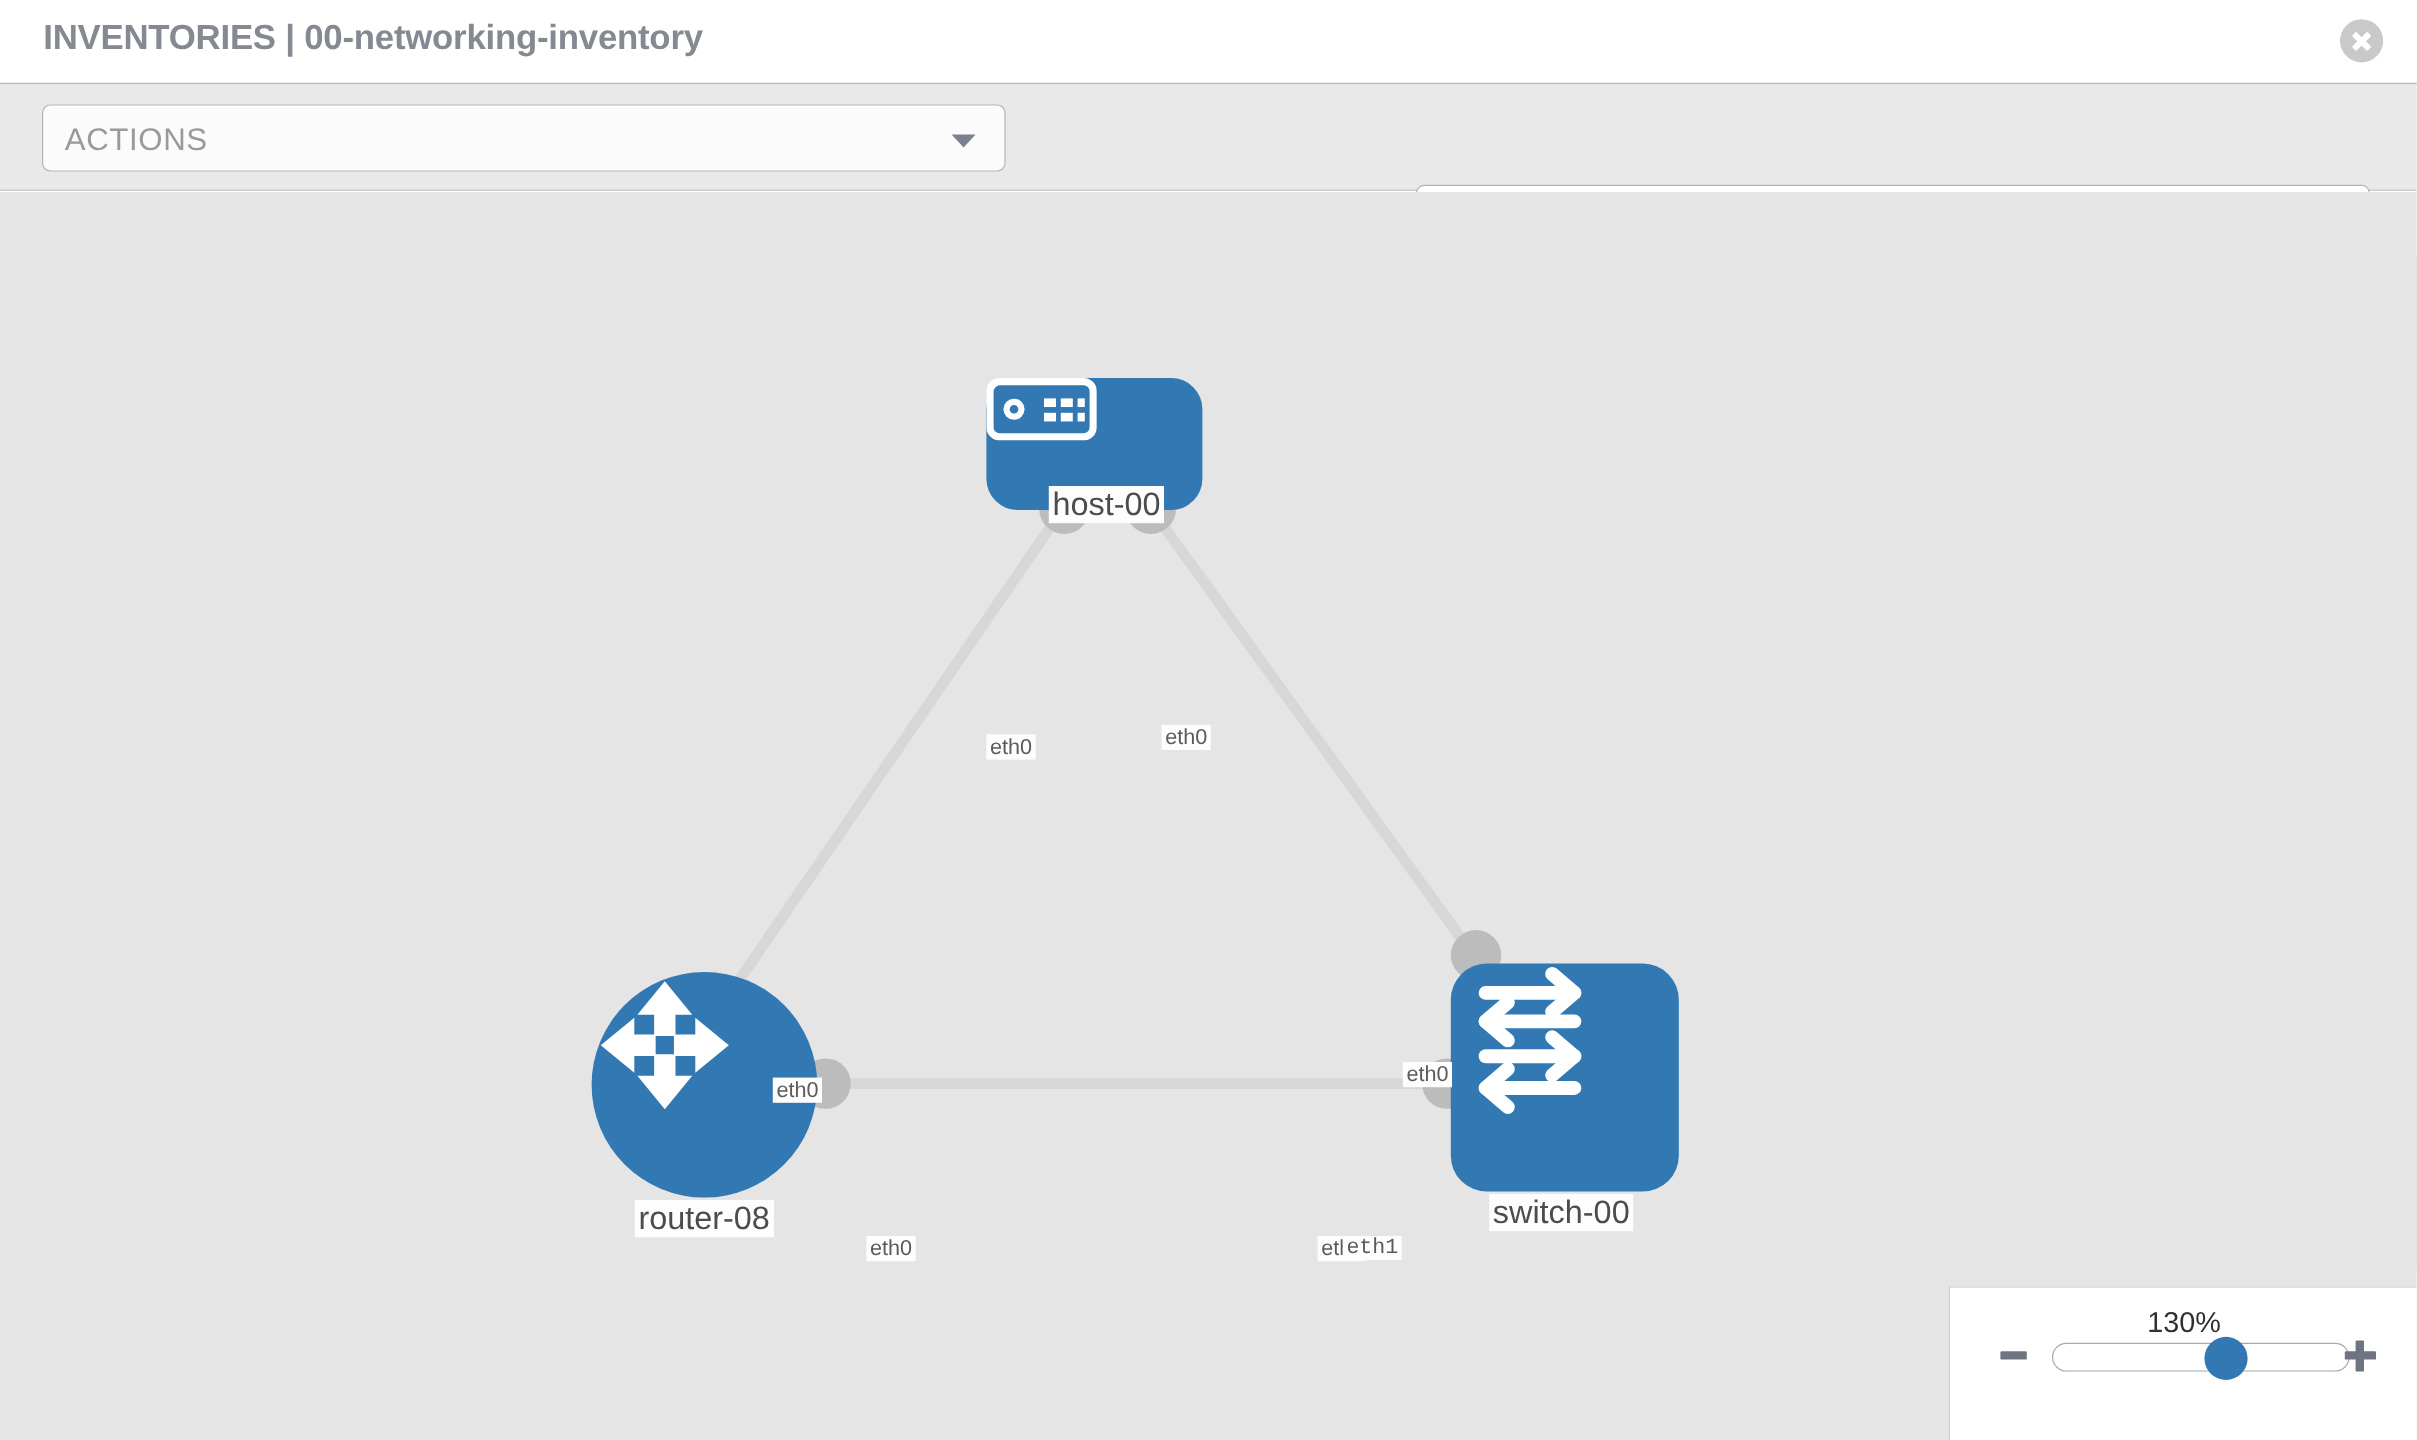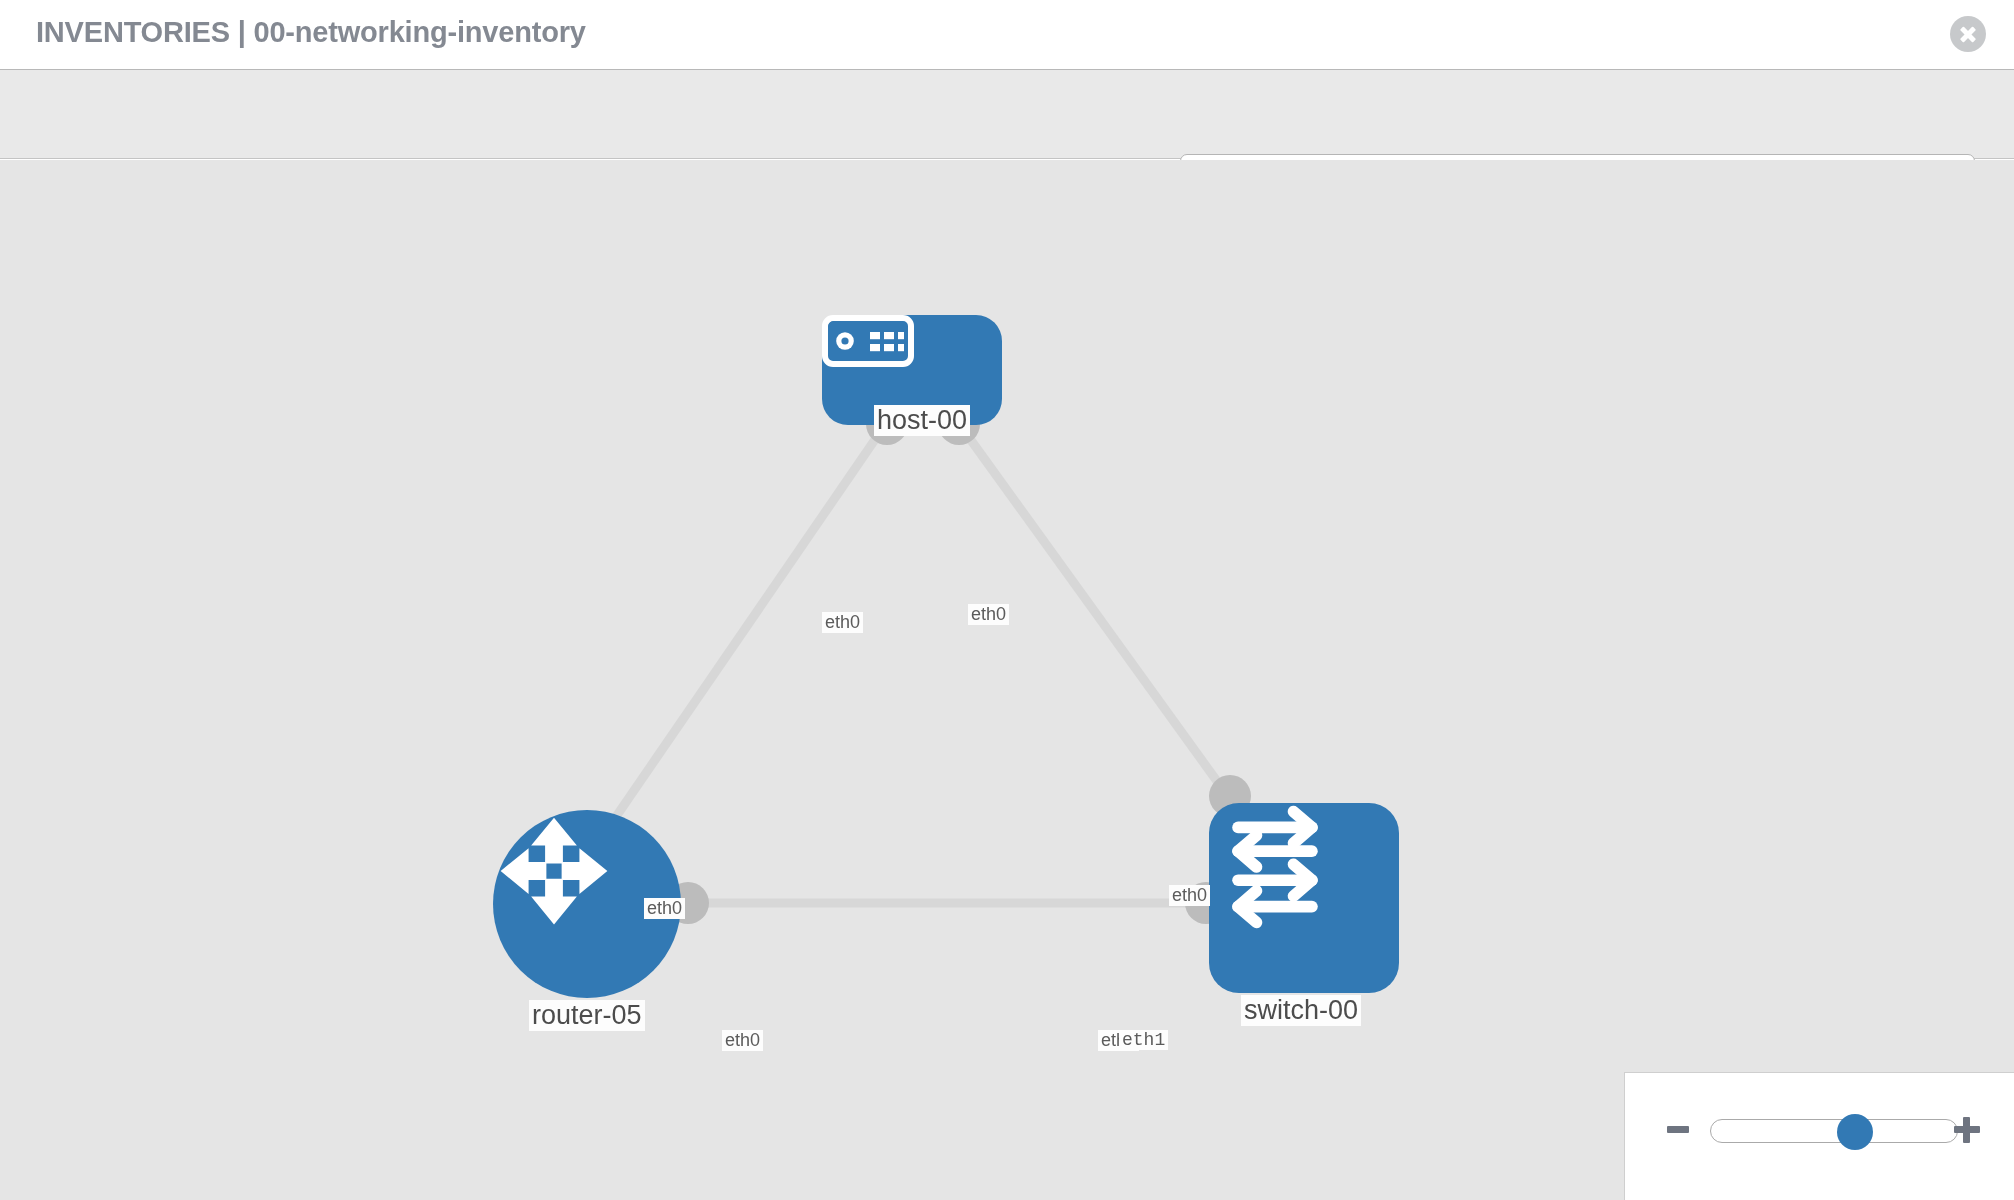"ACTIONS" div.actions-select { html: none -> <div> <div>ACTIONS</div> <div></div> </div> }
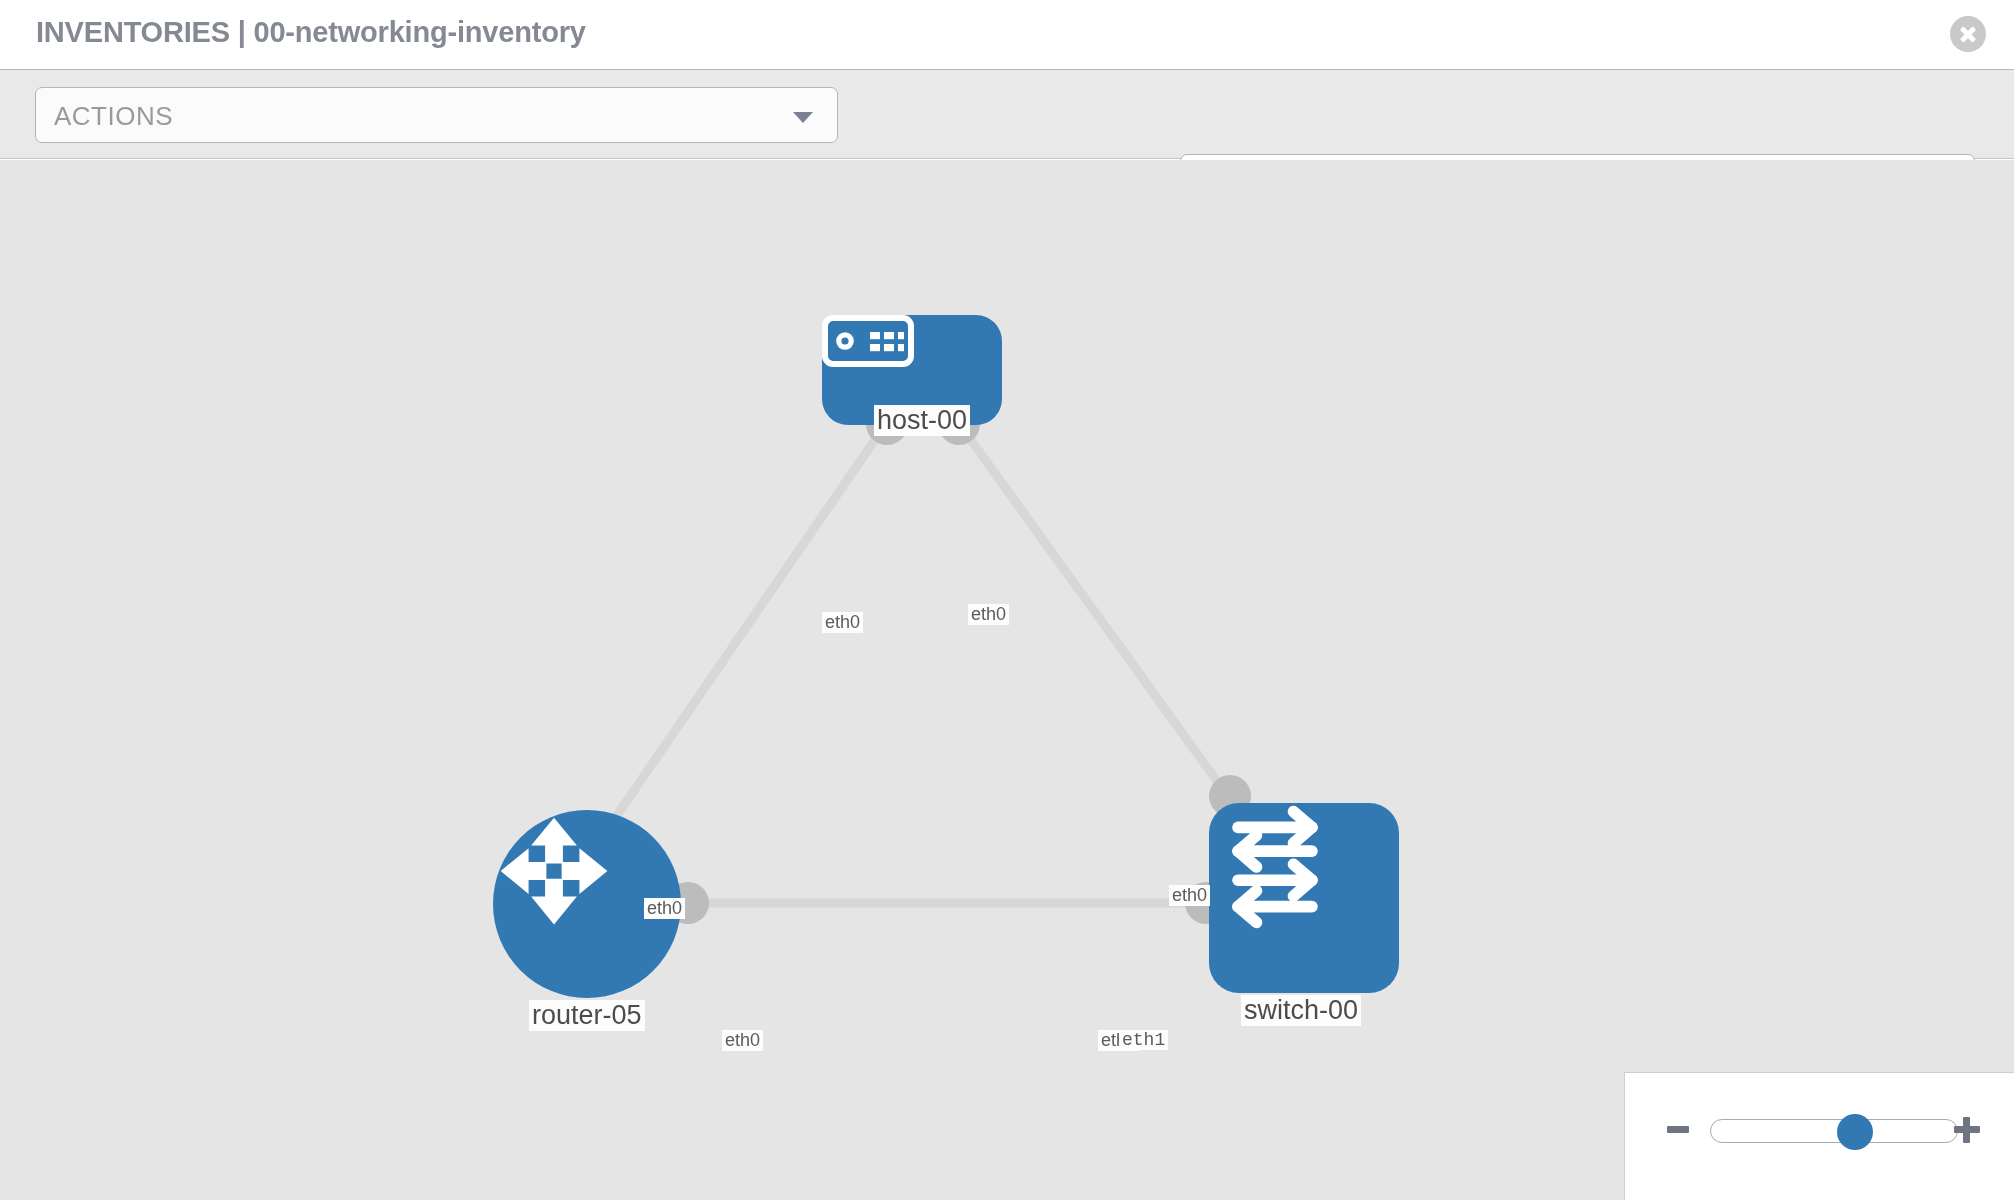"router-05" div.node-label { text: router-05 -> router-08 }
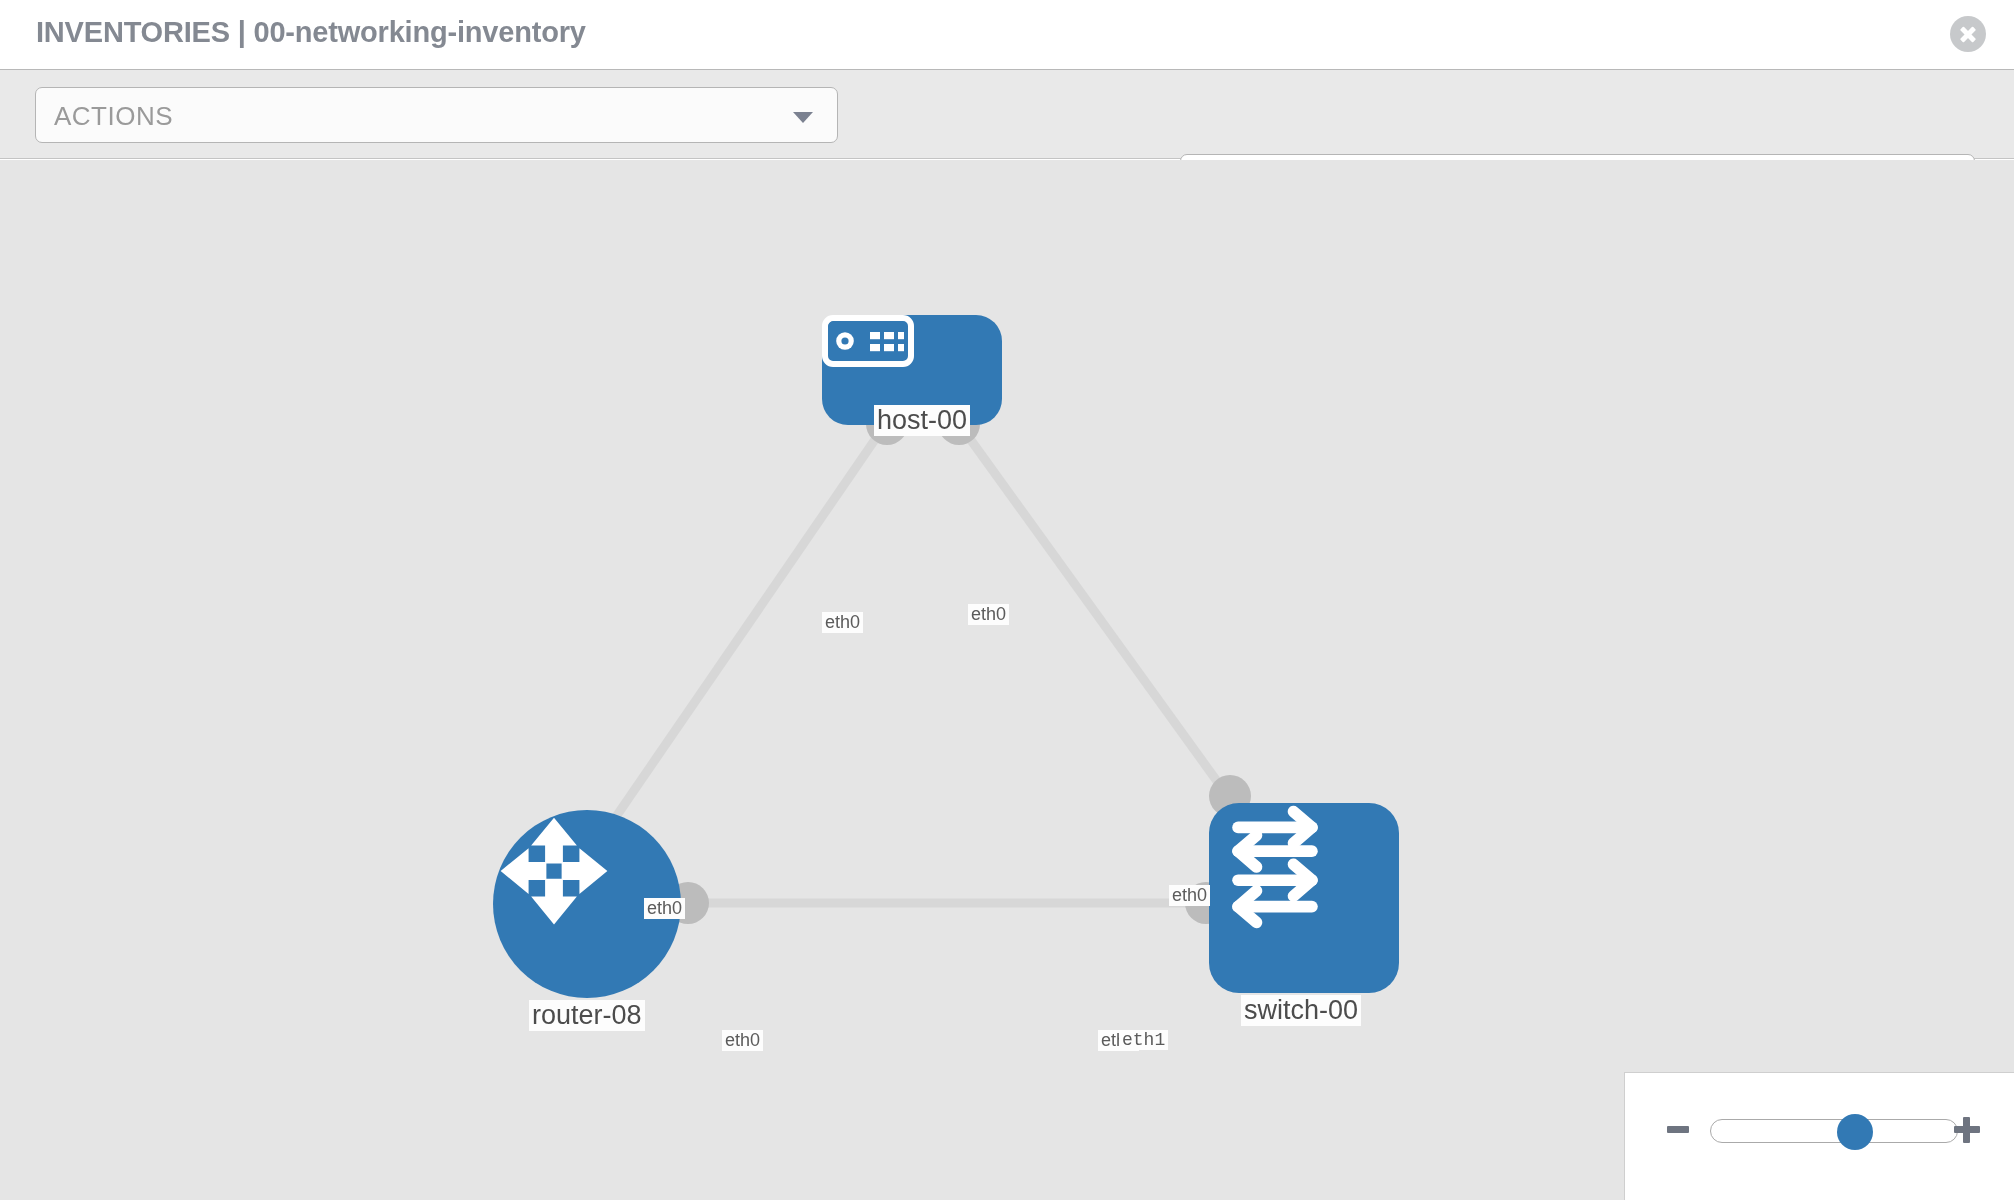"130%" div.zoom-value { html: none -> <div>130%</div> }
